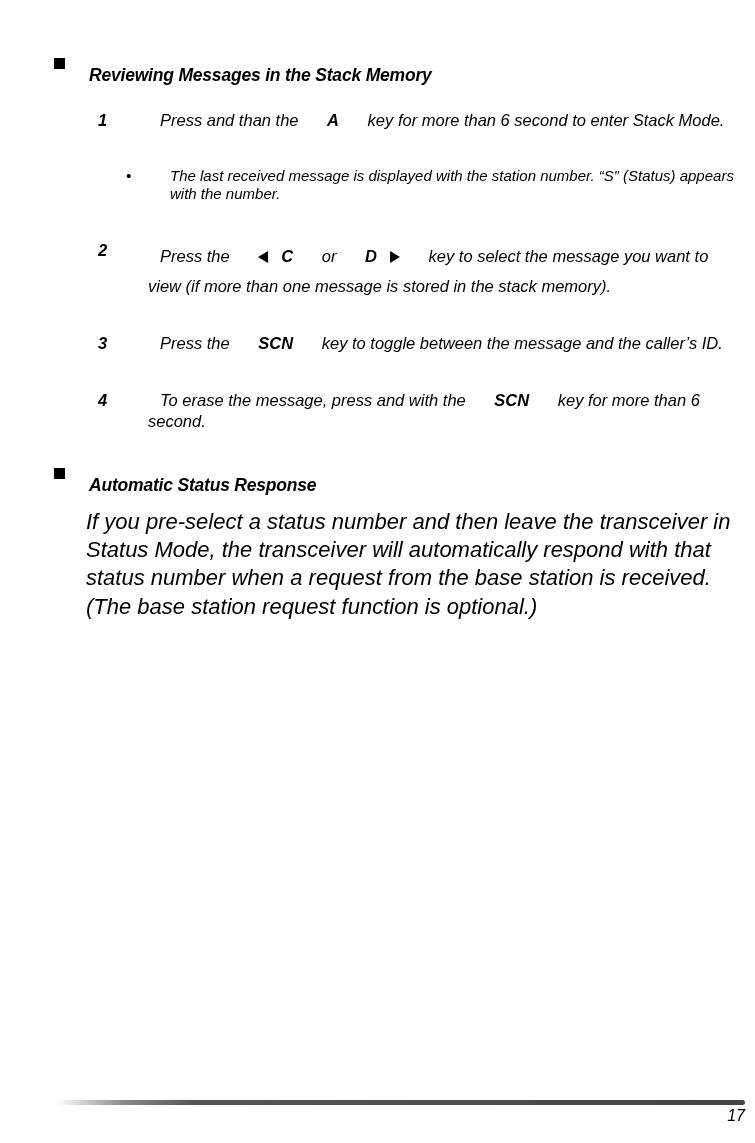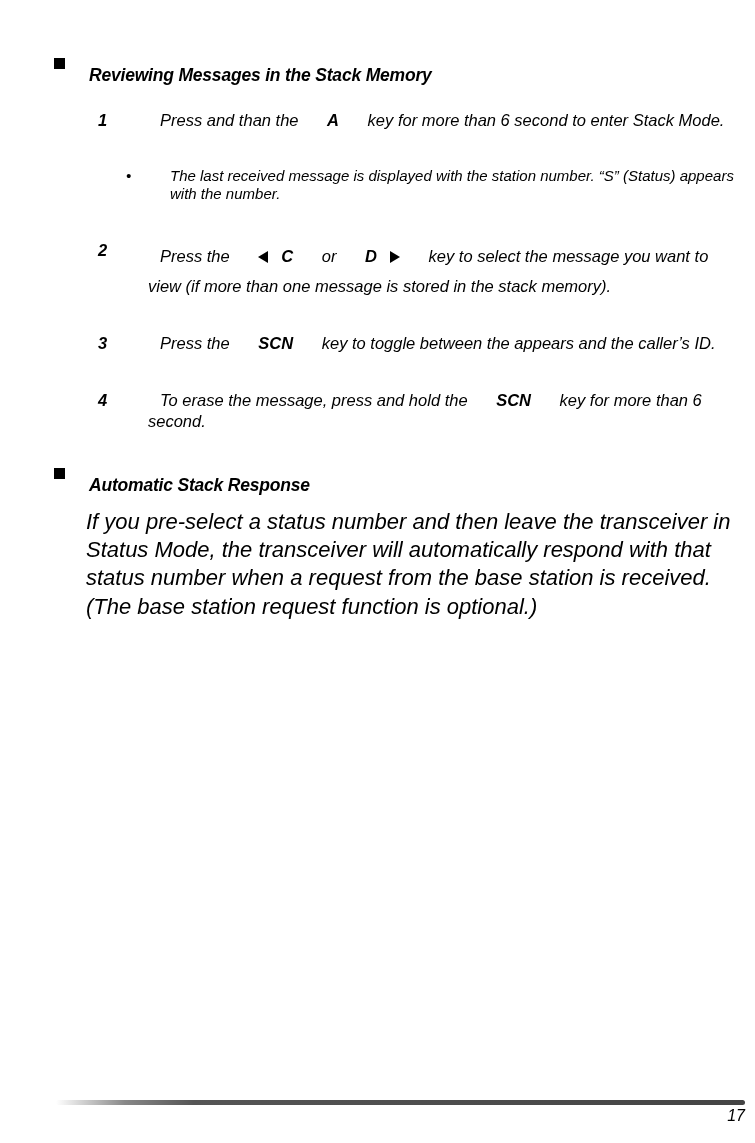"key to toggle between the" span { text: appears -> message }
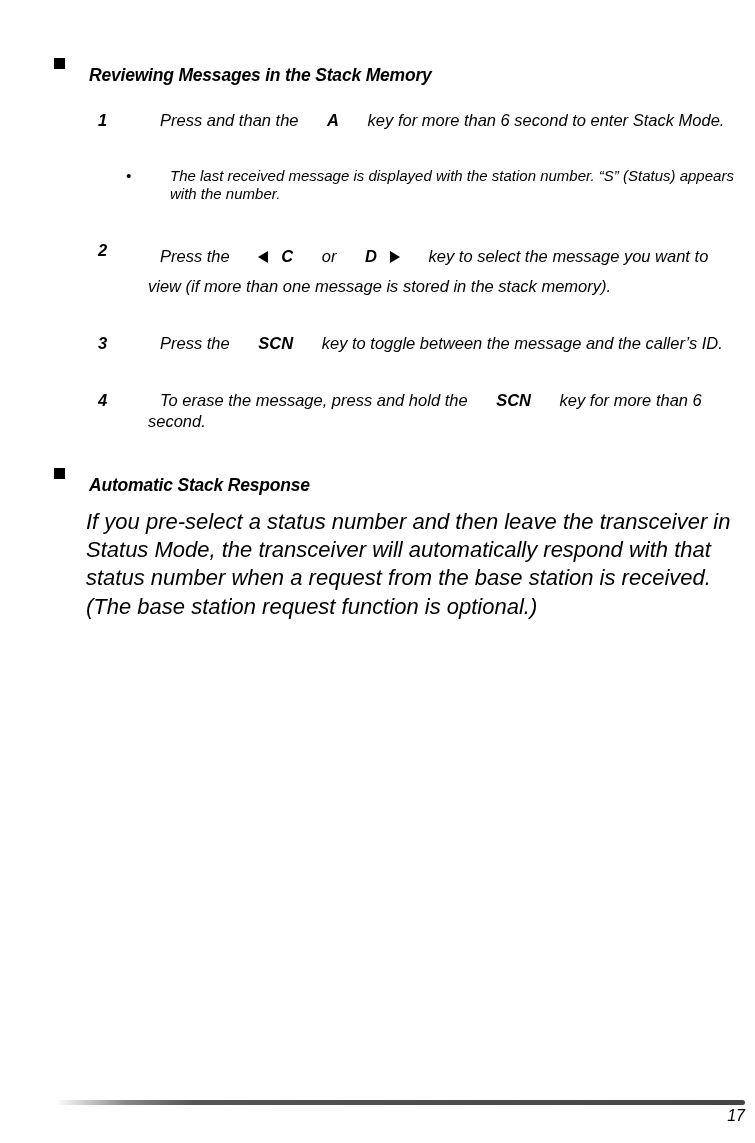"To erase the message, press" span { text: hold -> with }
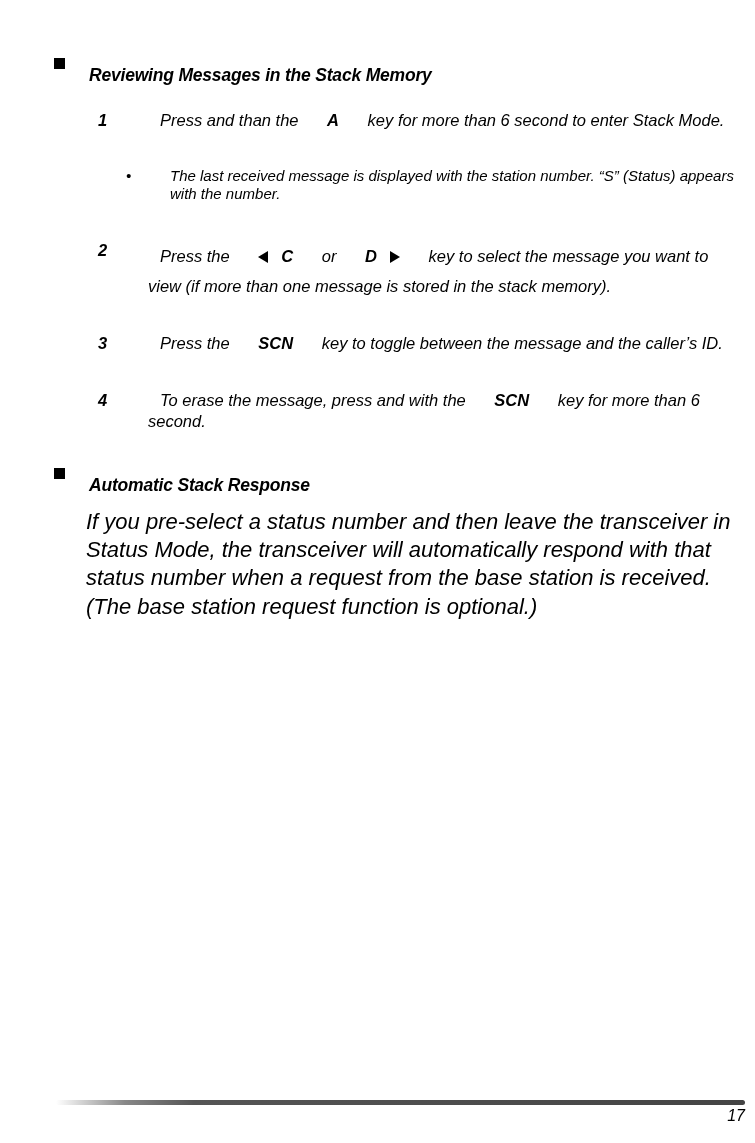"Automatic Stack Response" span { text: Stack -> Status }
